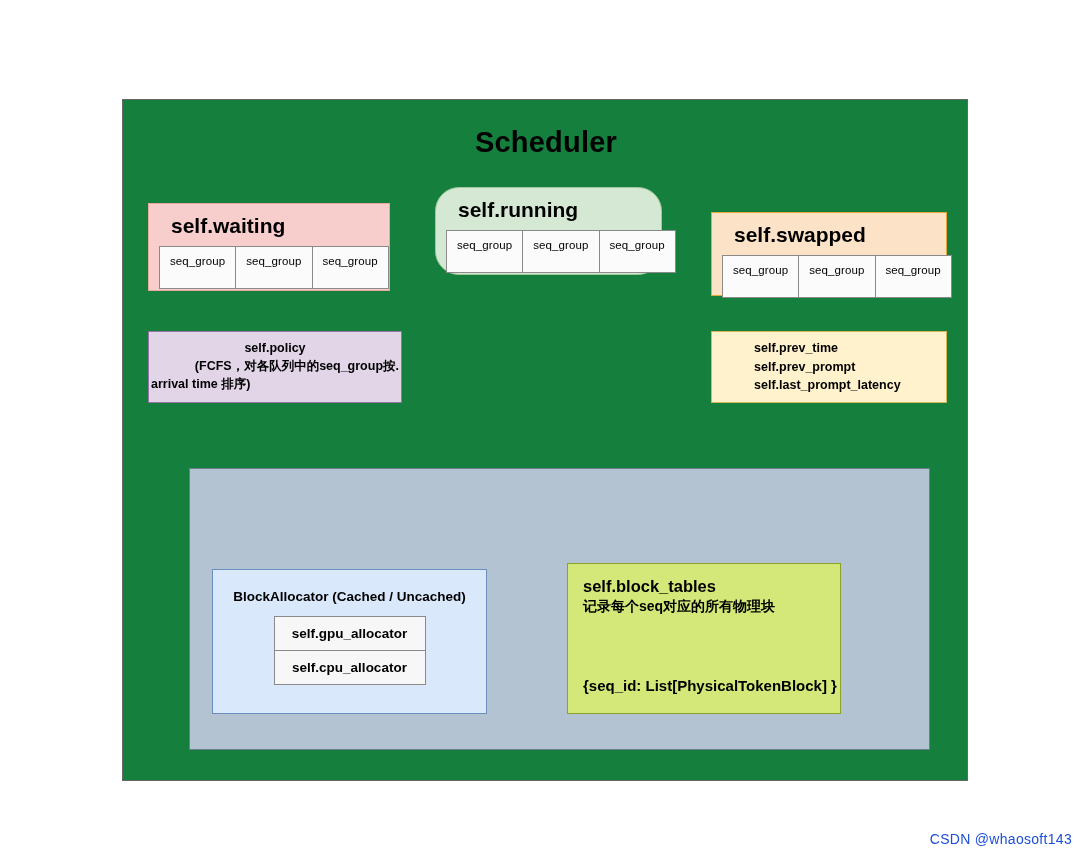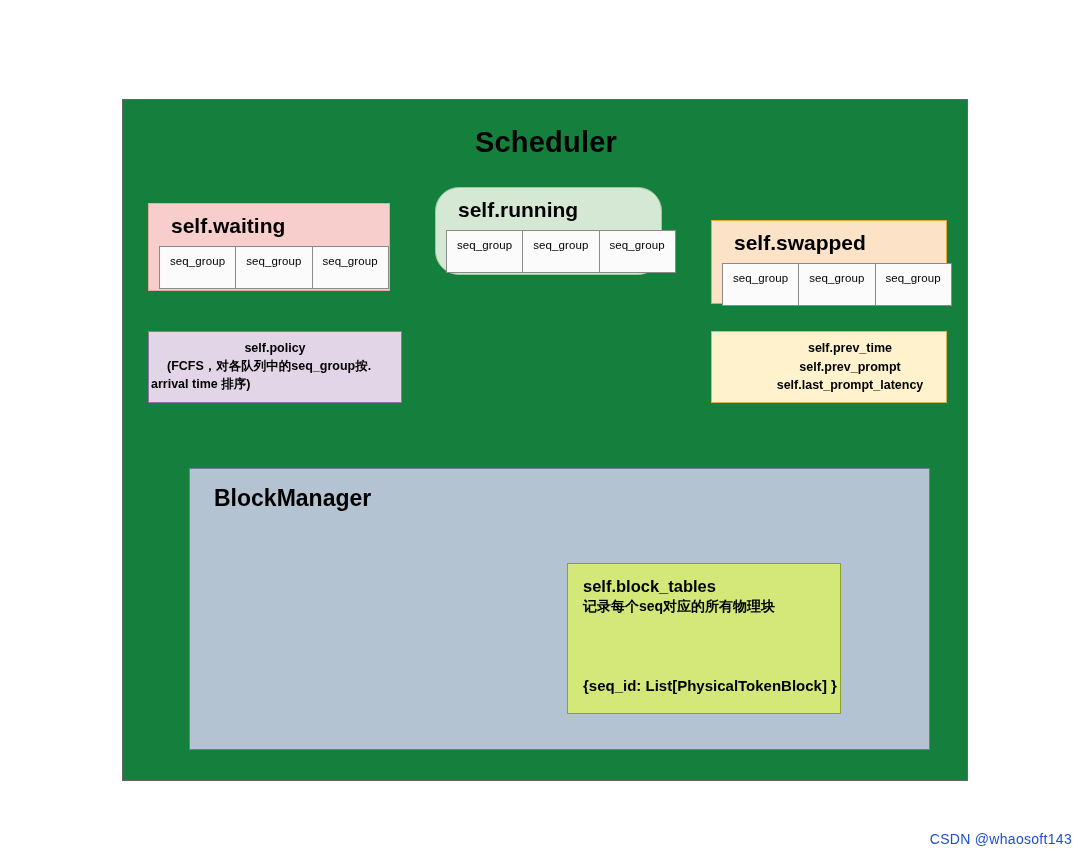"self.swapped" #box-swapped { top: 120px -> 112px }
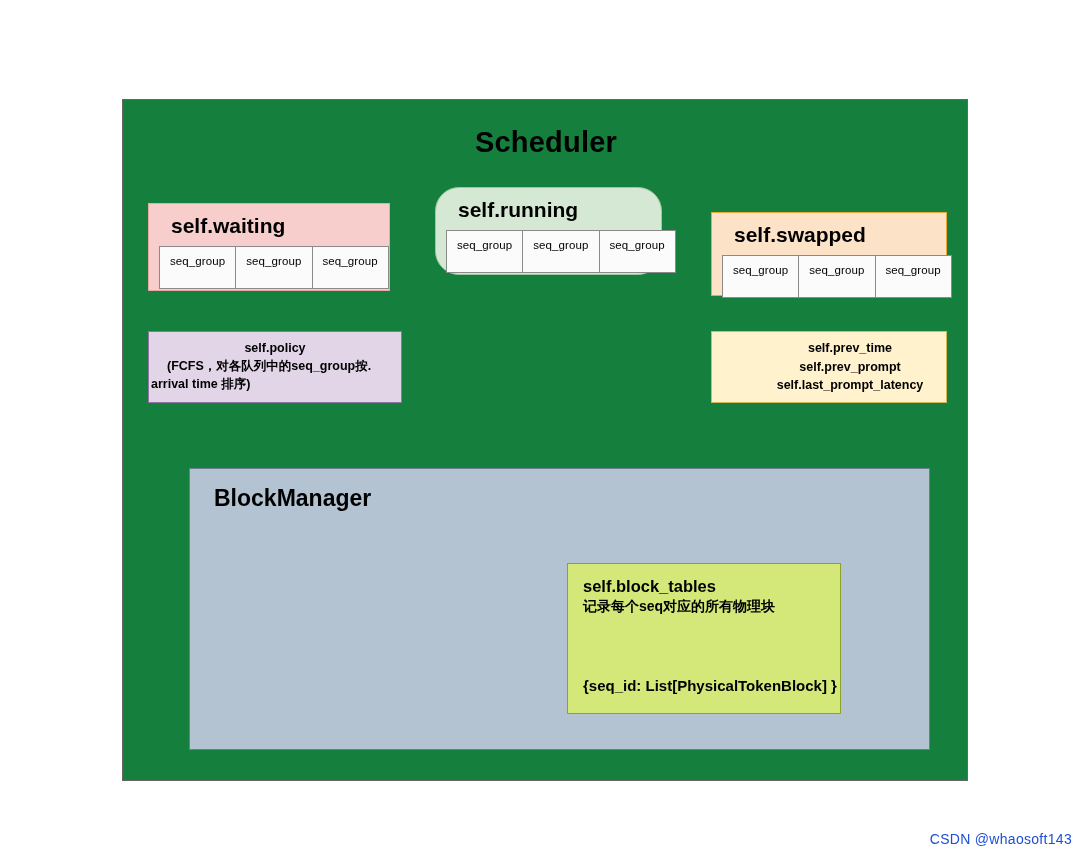"self.prev_time" #box-prev { text-align: center -> none }
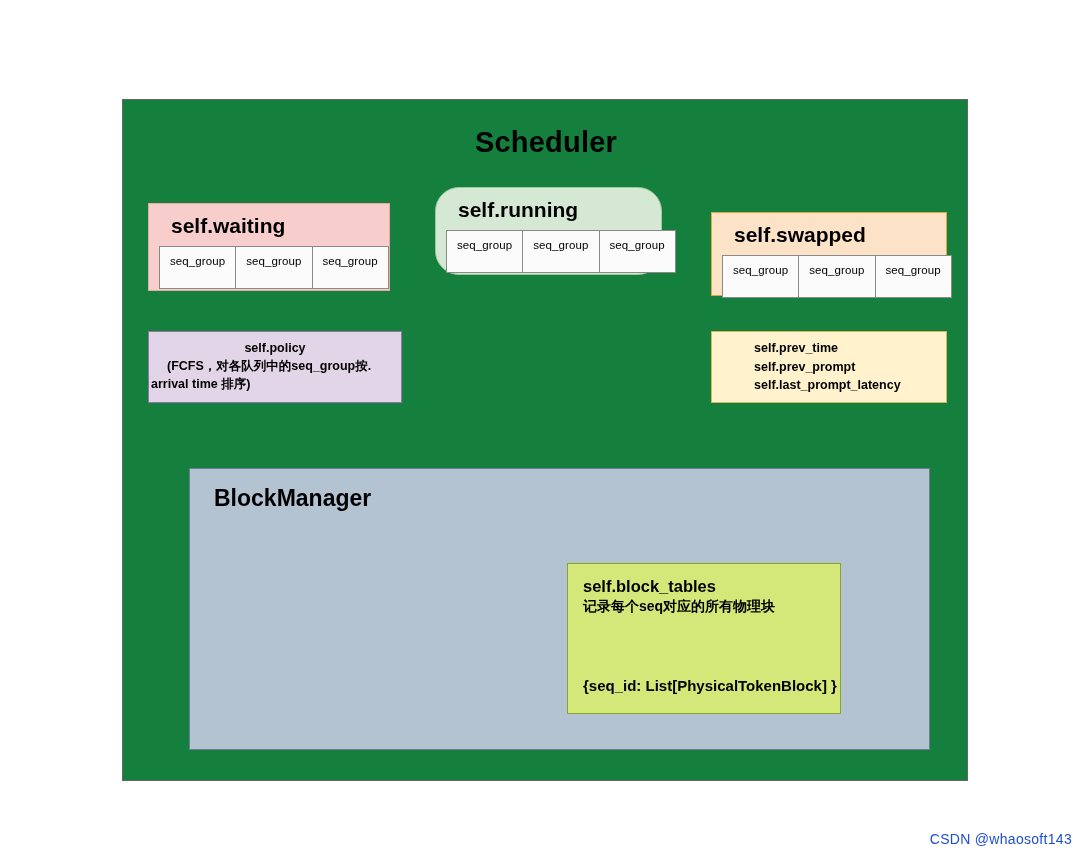"(FCFS，对各队列中的seq_group按." #policy-line-2 { padding: 0 18px -> 0 2px; text-align: left -> right }
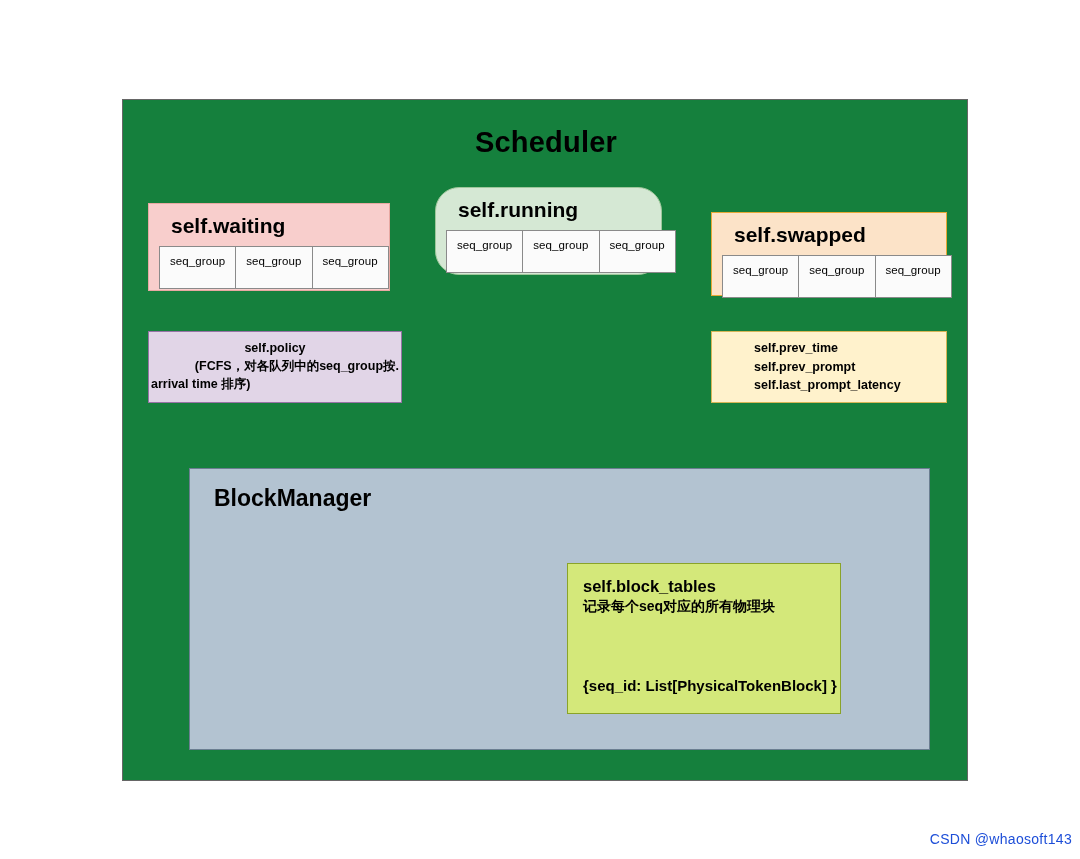"BlockManager" div { html: <div>BlockManager</div> -> none }
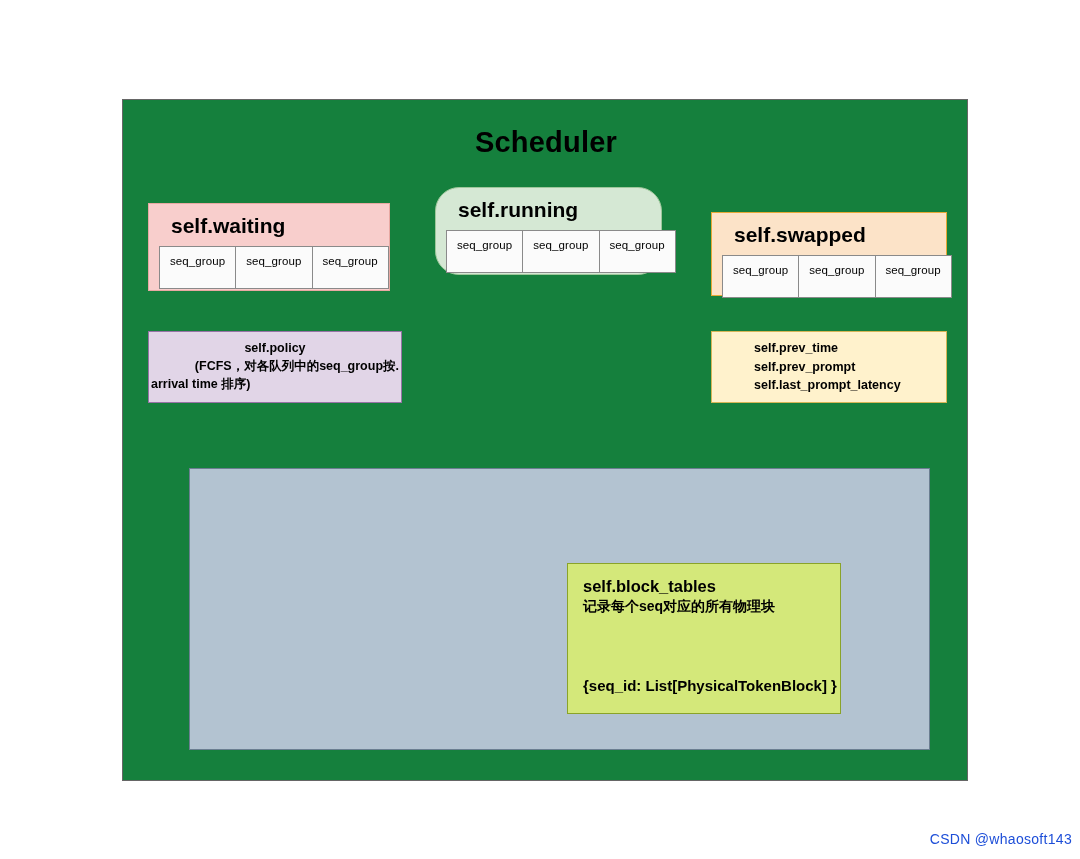"BlockAllocator (Cached / Uncached)" div { html: none -> <div> <div>BlockAllocator (Cached / Uncached)</div> <div> <div>self.gpu_allocator</div> <div>self.cpu_allocator</div> </div> </div> }
